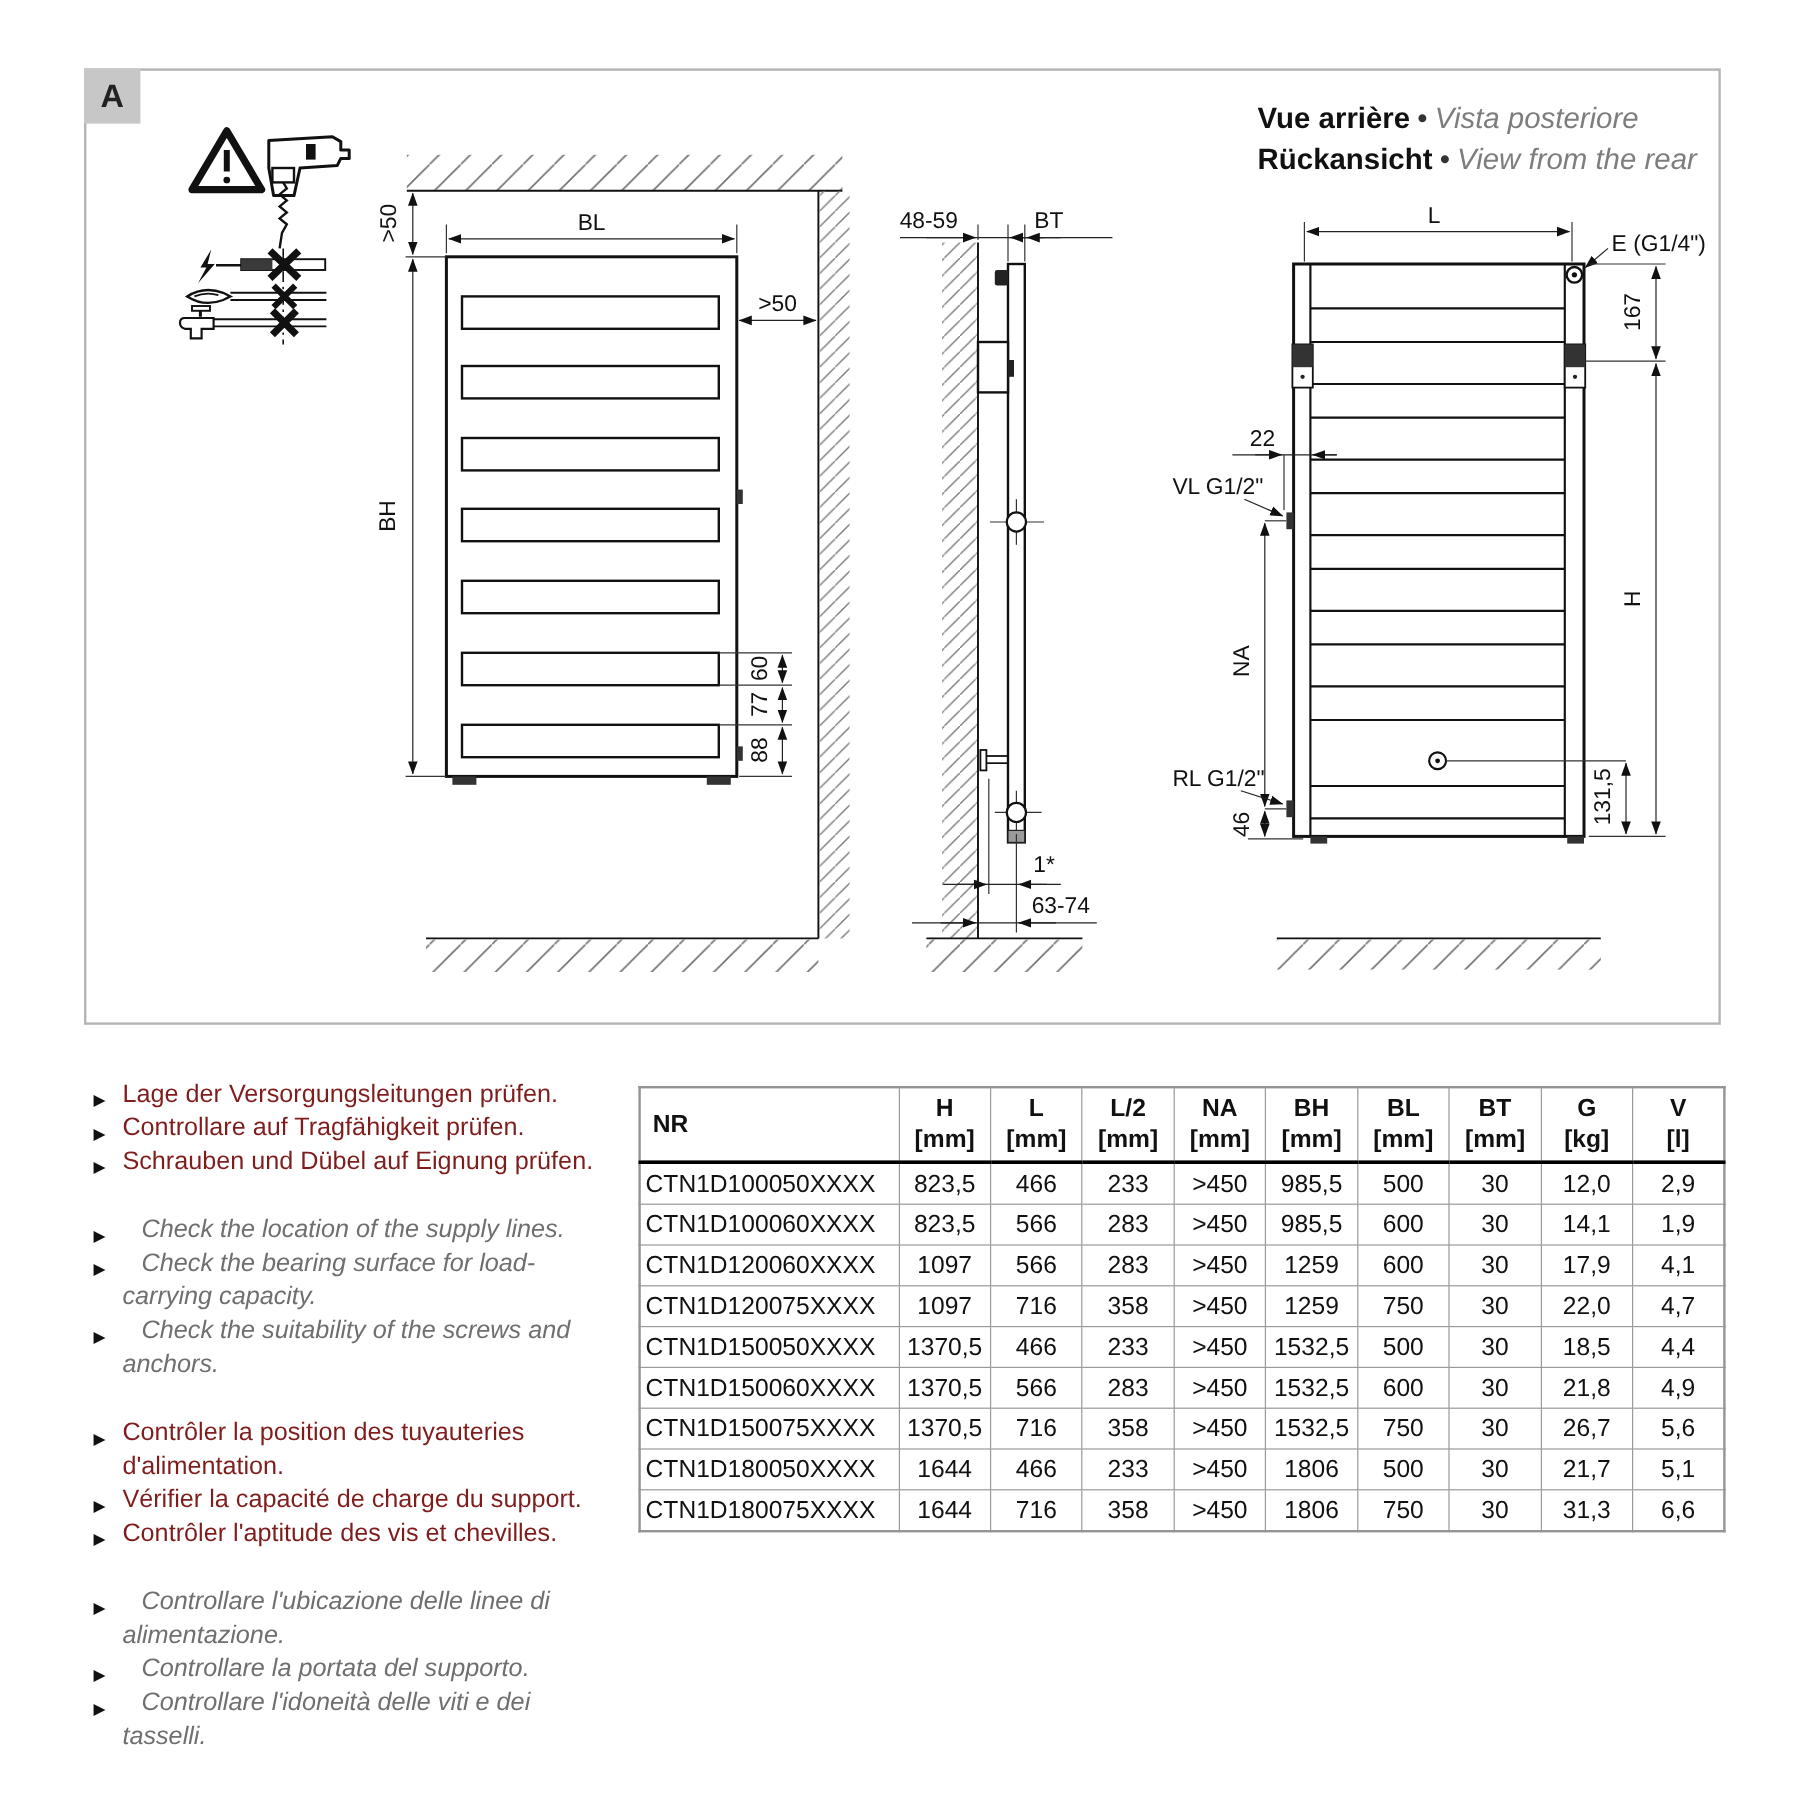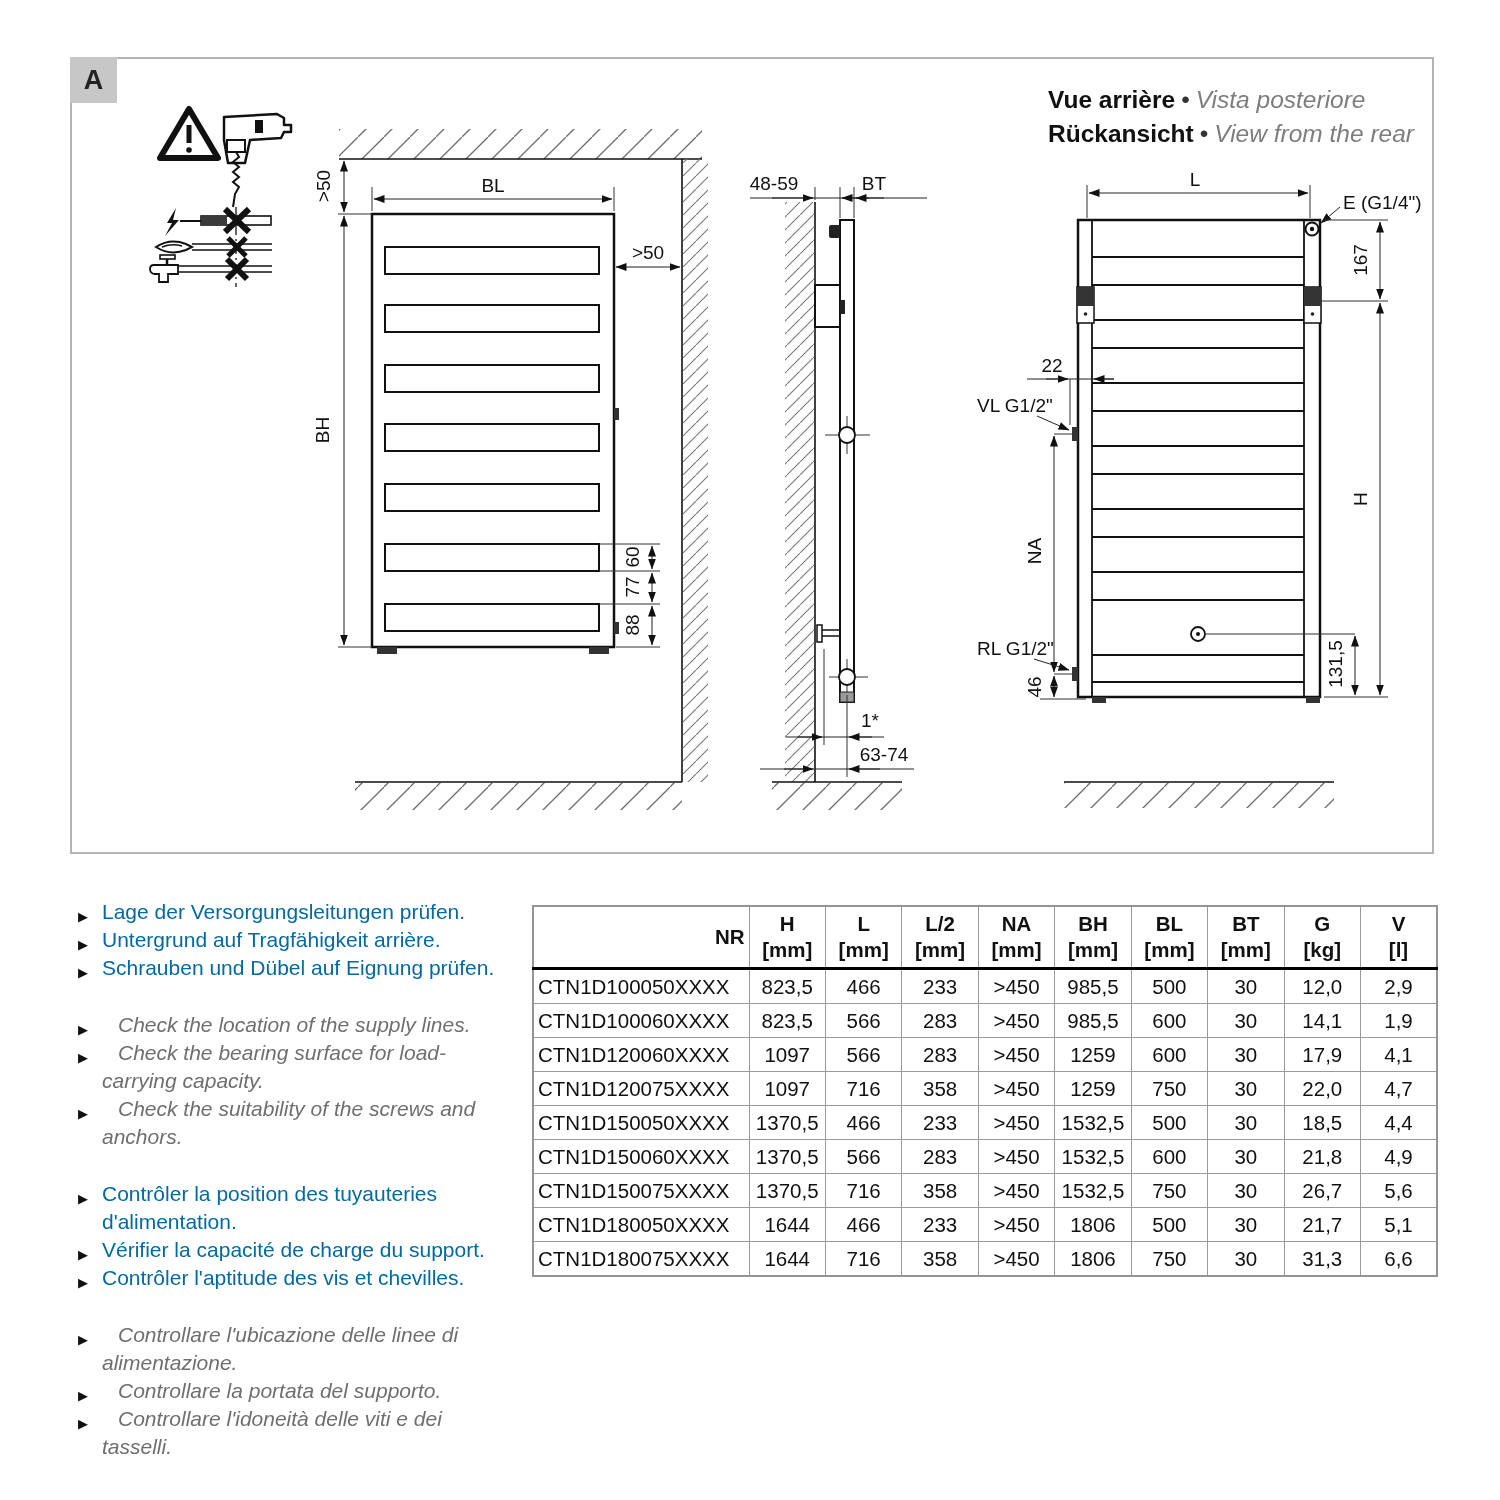"Lage der Versorgungsleitungen prüfen." .note-group.de .note-text,.note-group.fr .note-text { color: #0369a1 -> #7f1d1d }
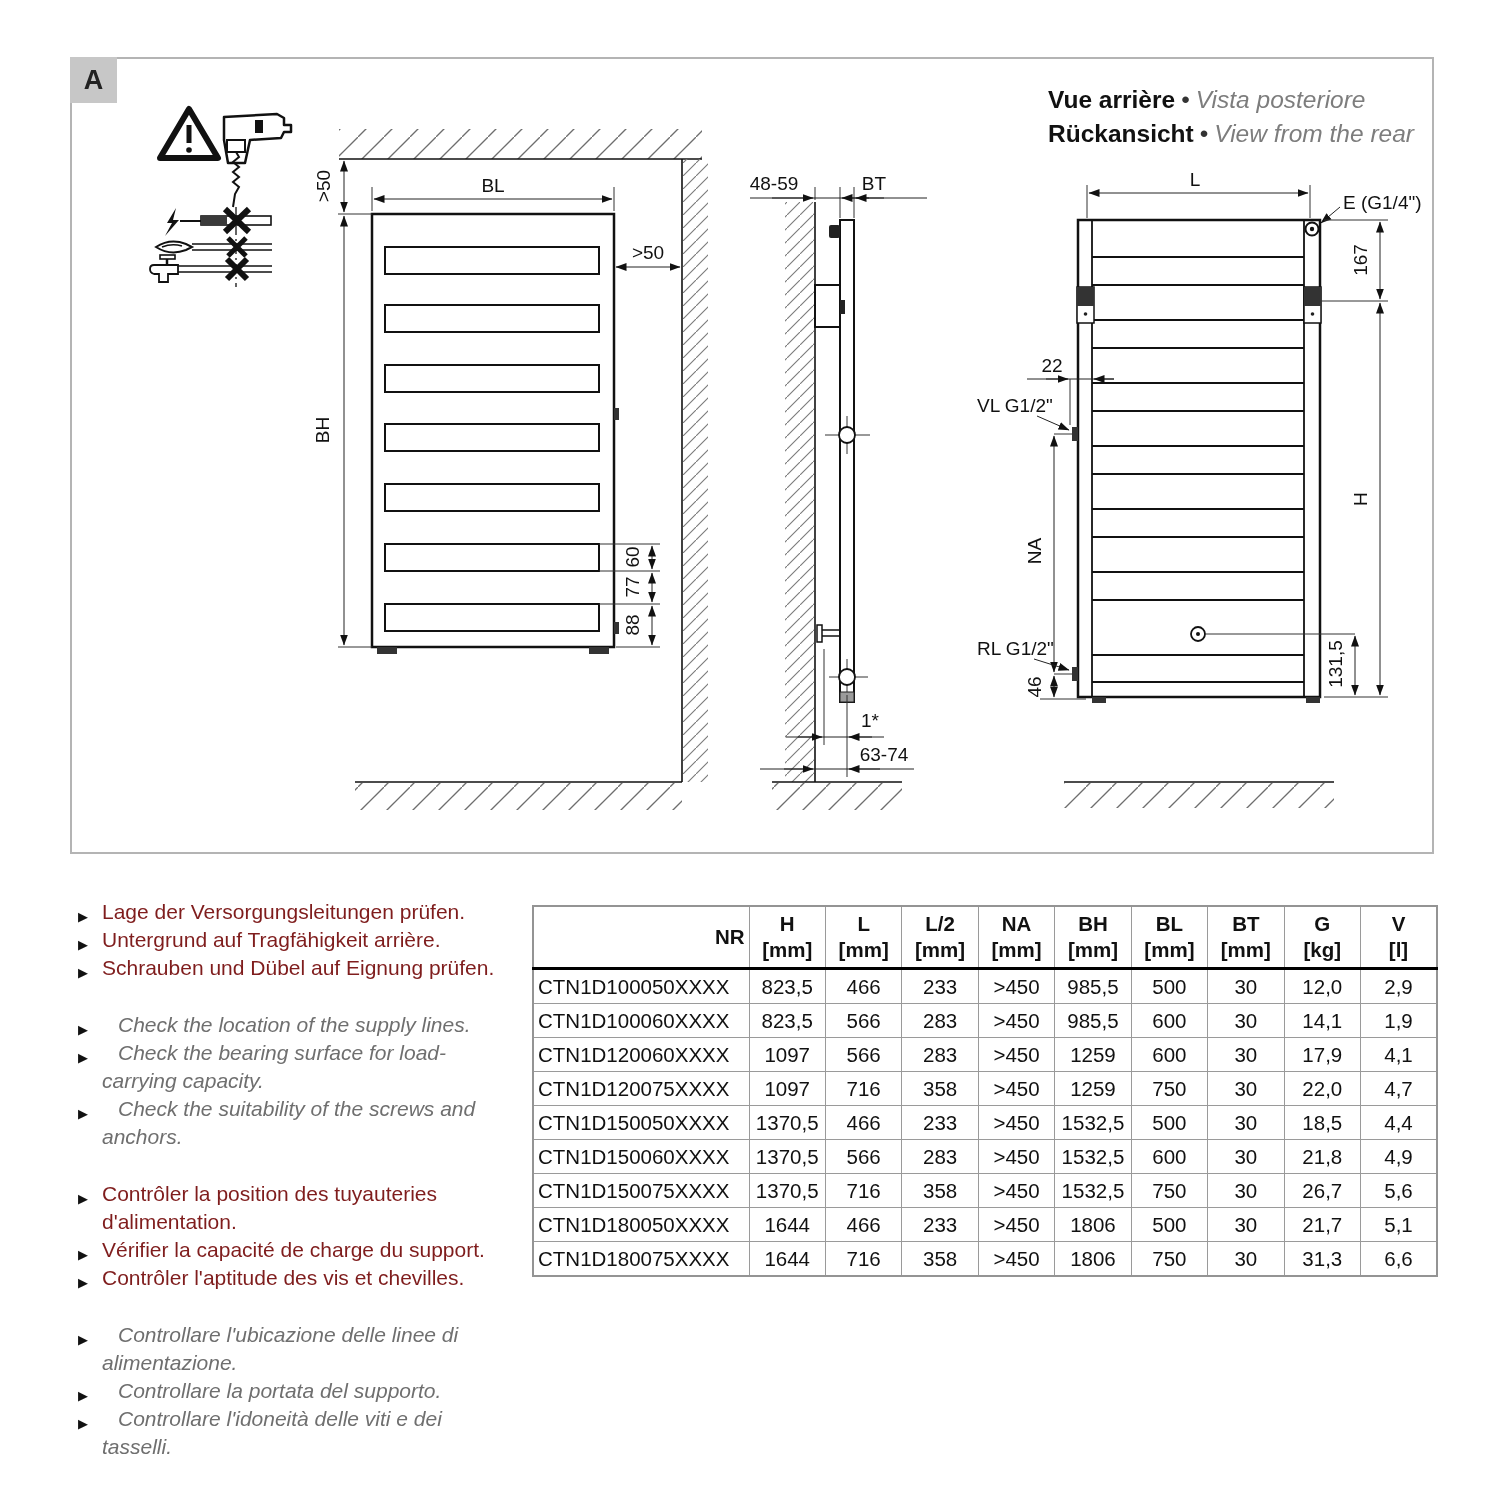"Untergrund auf Tragfähigkeit arrière." span.note-text { text: Untergrund auf Tragfähigkeit arrière -> Controllare auf Tragfähigkeit prüfen }
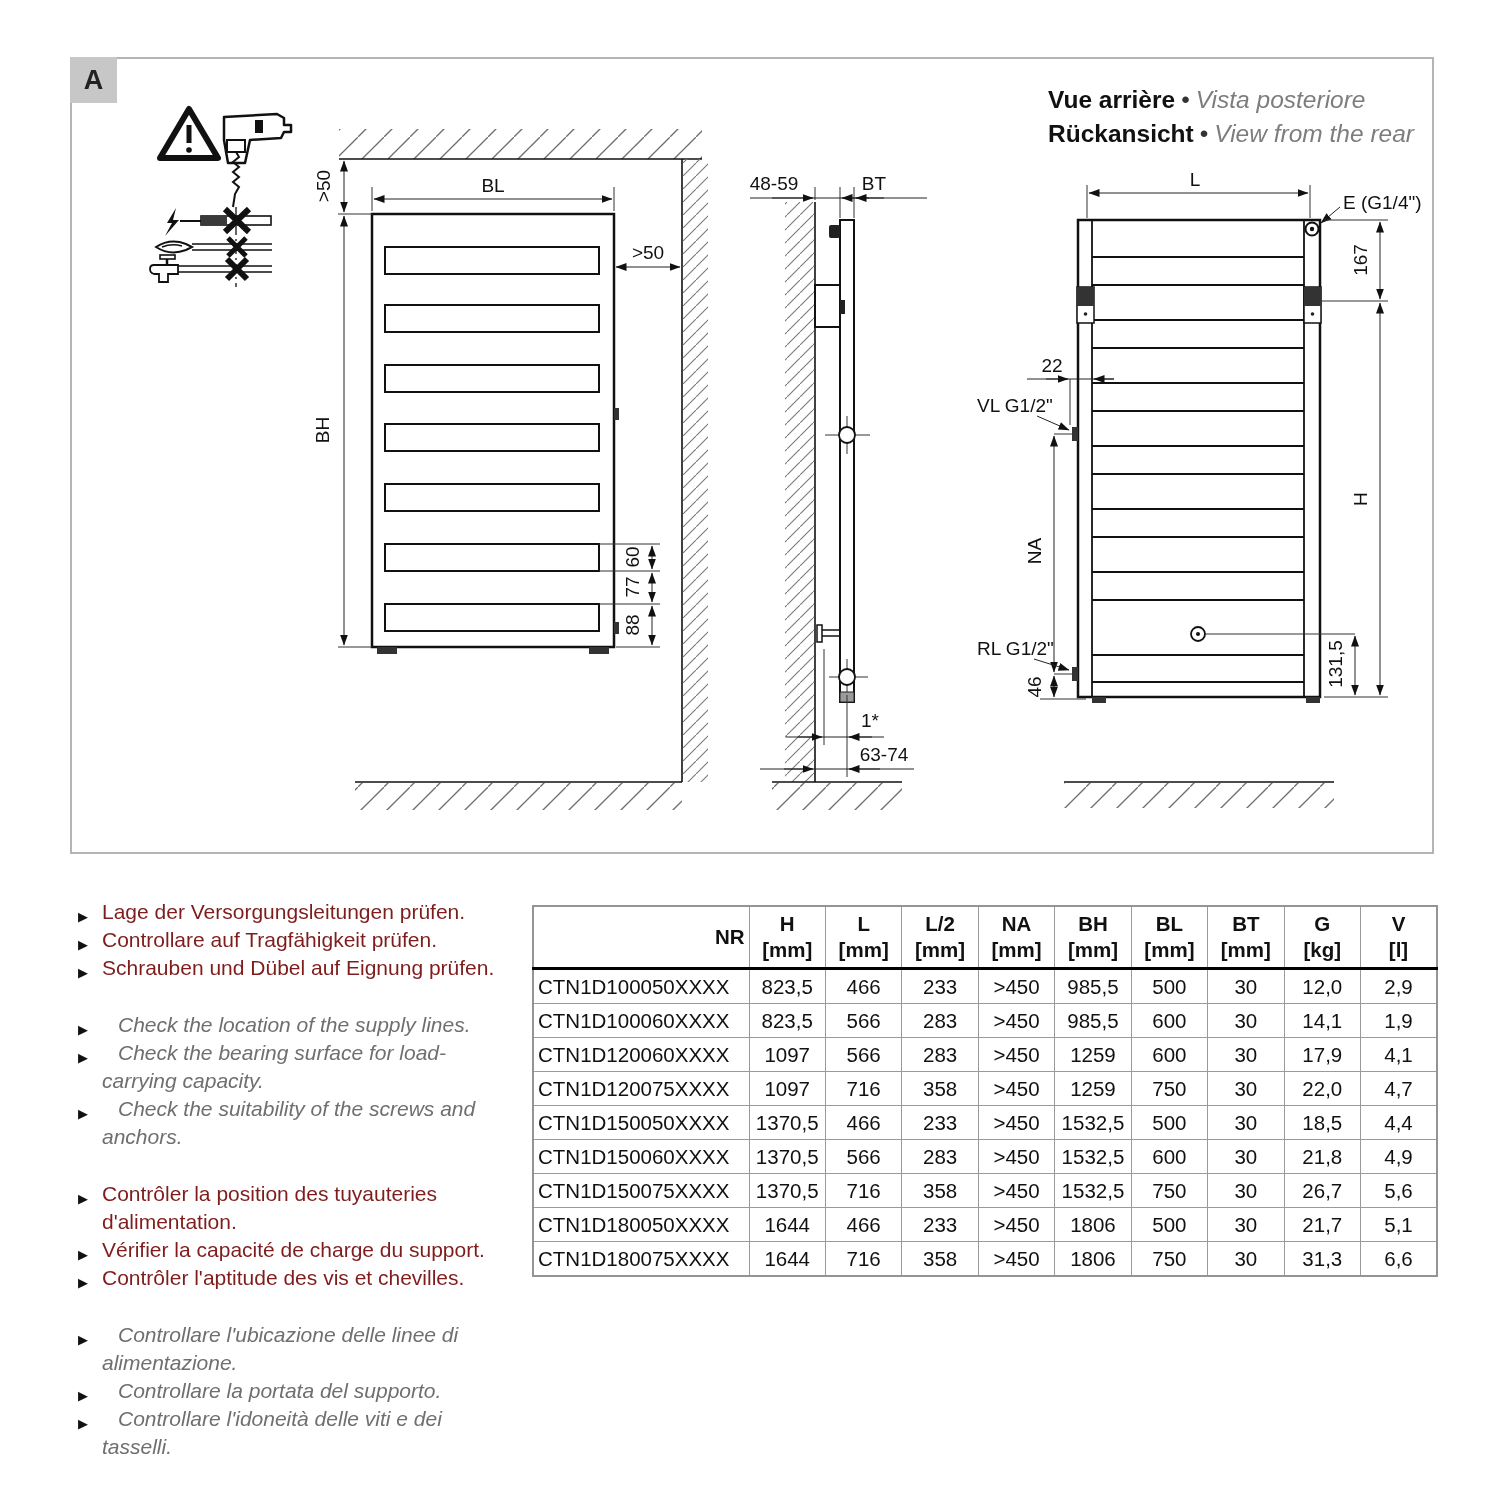"NR" .spec-table thead th.nr { text-align: right -> left }
